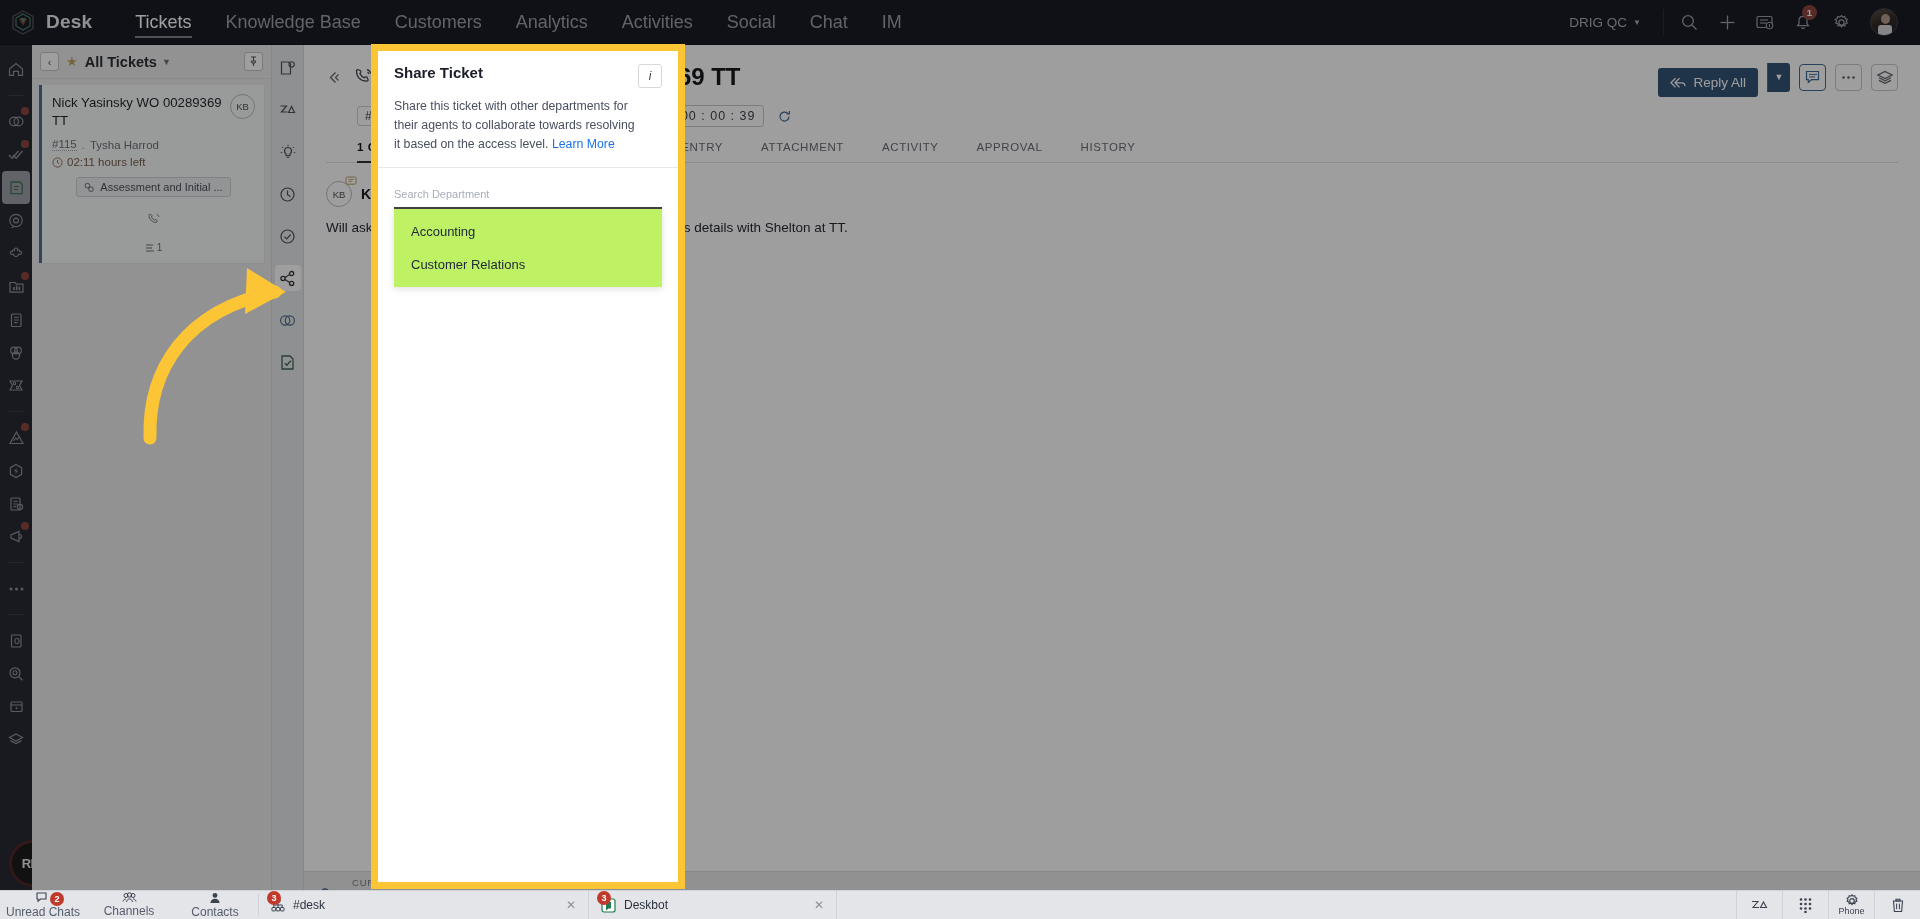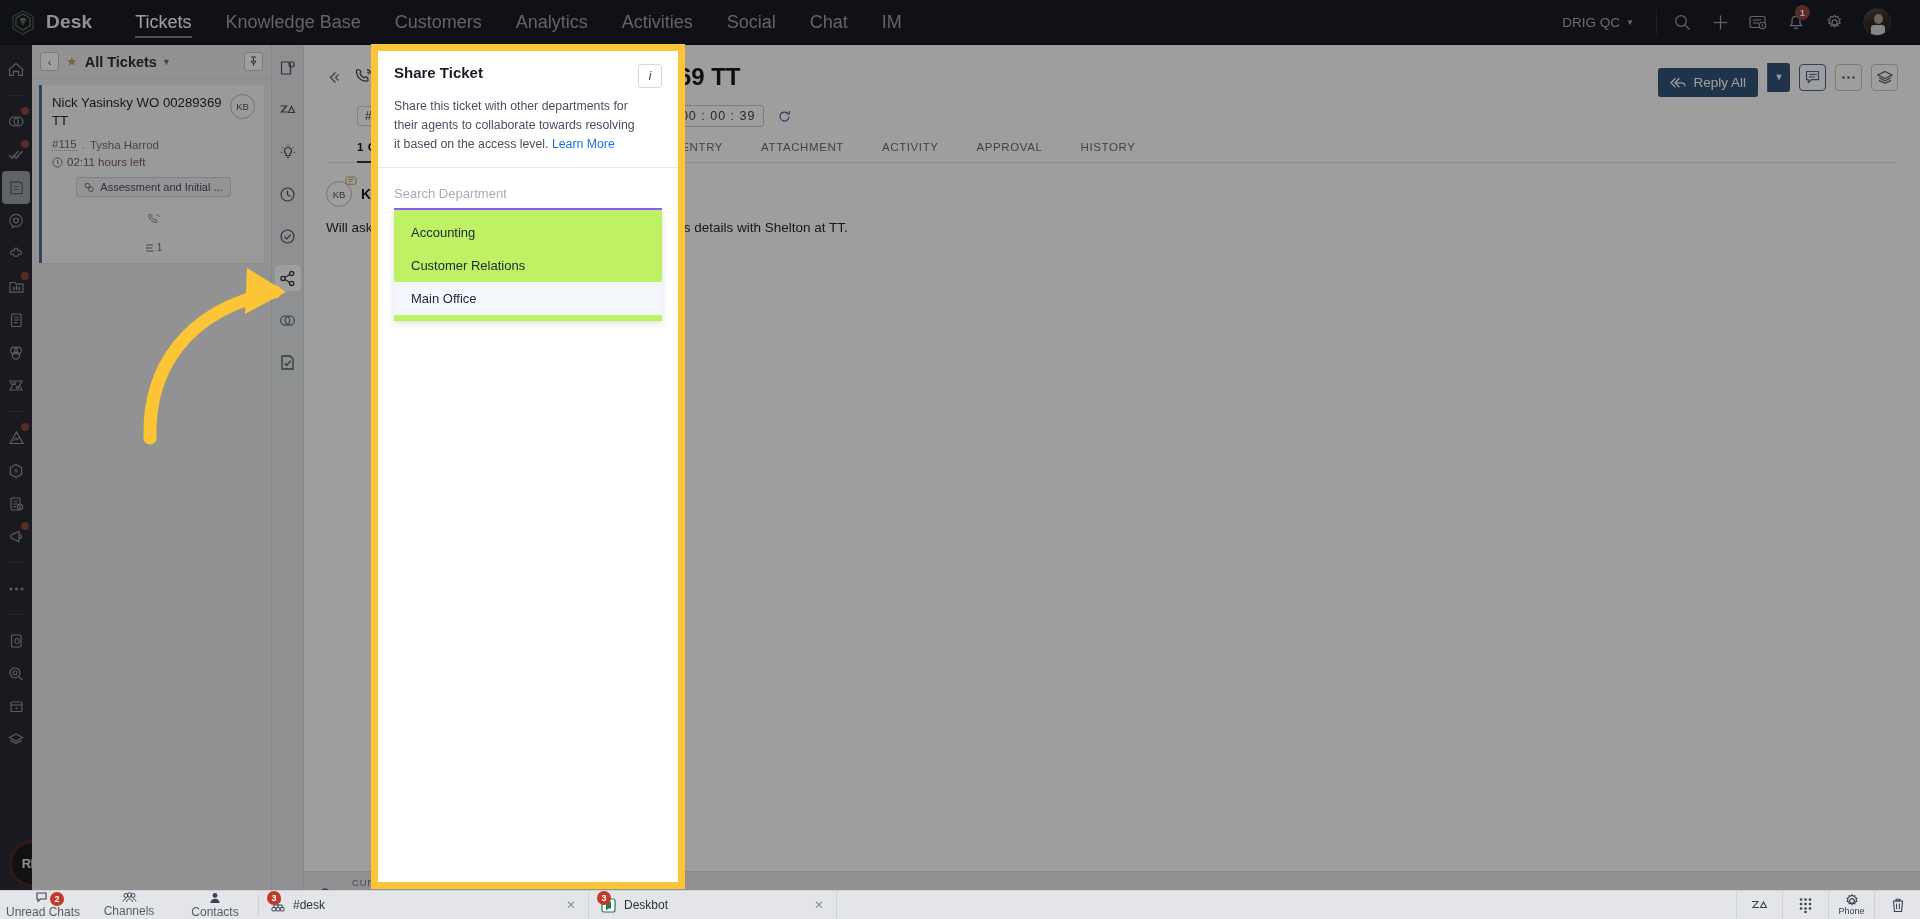"DRIG QC" .nav-right { padding-right: 21px -> 14px }
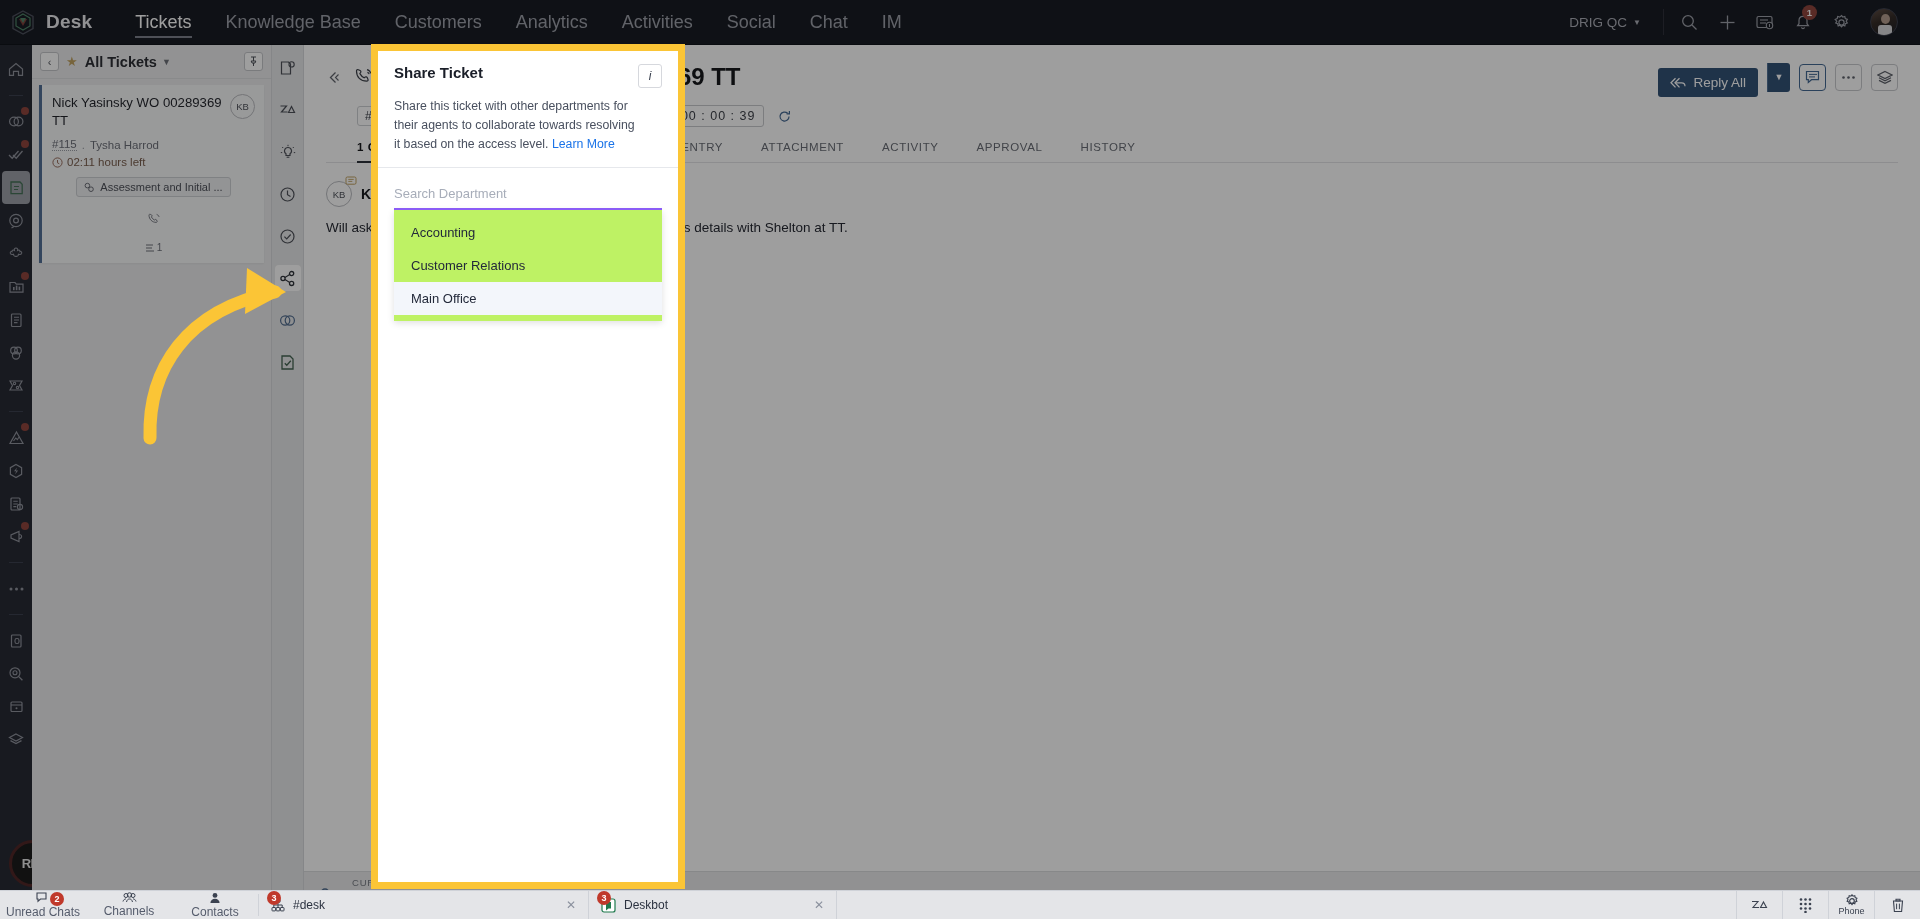"Search Department" .sp-input { border-bottom: 2px solid #8b5cf6 -> 2px solid #404040; font-size: 13px -> 11px }
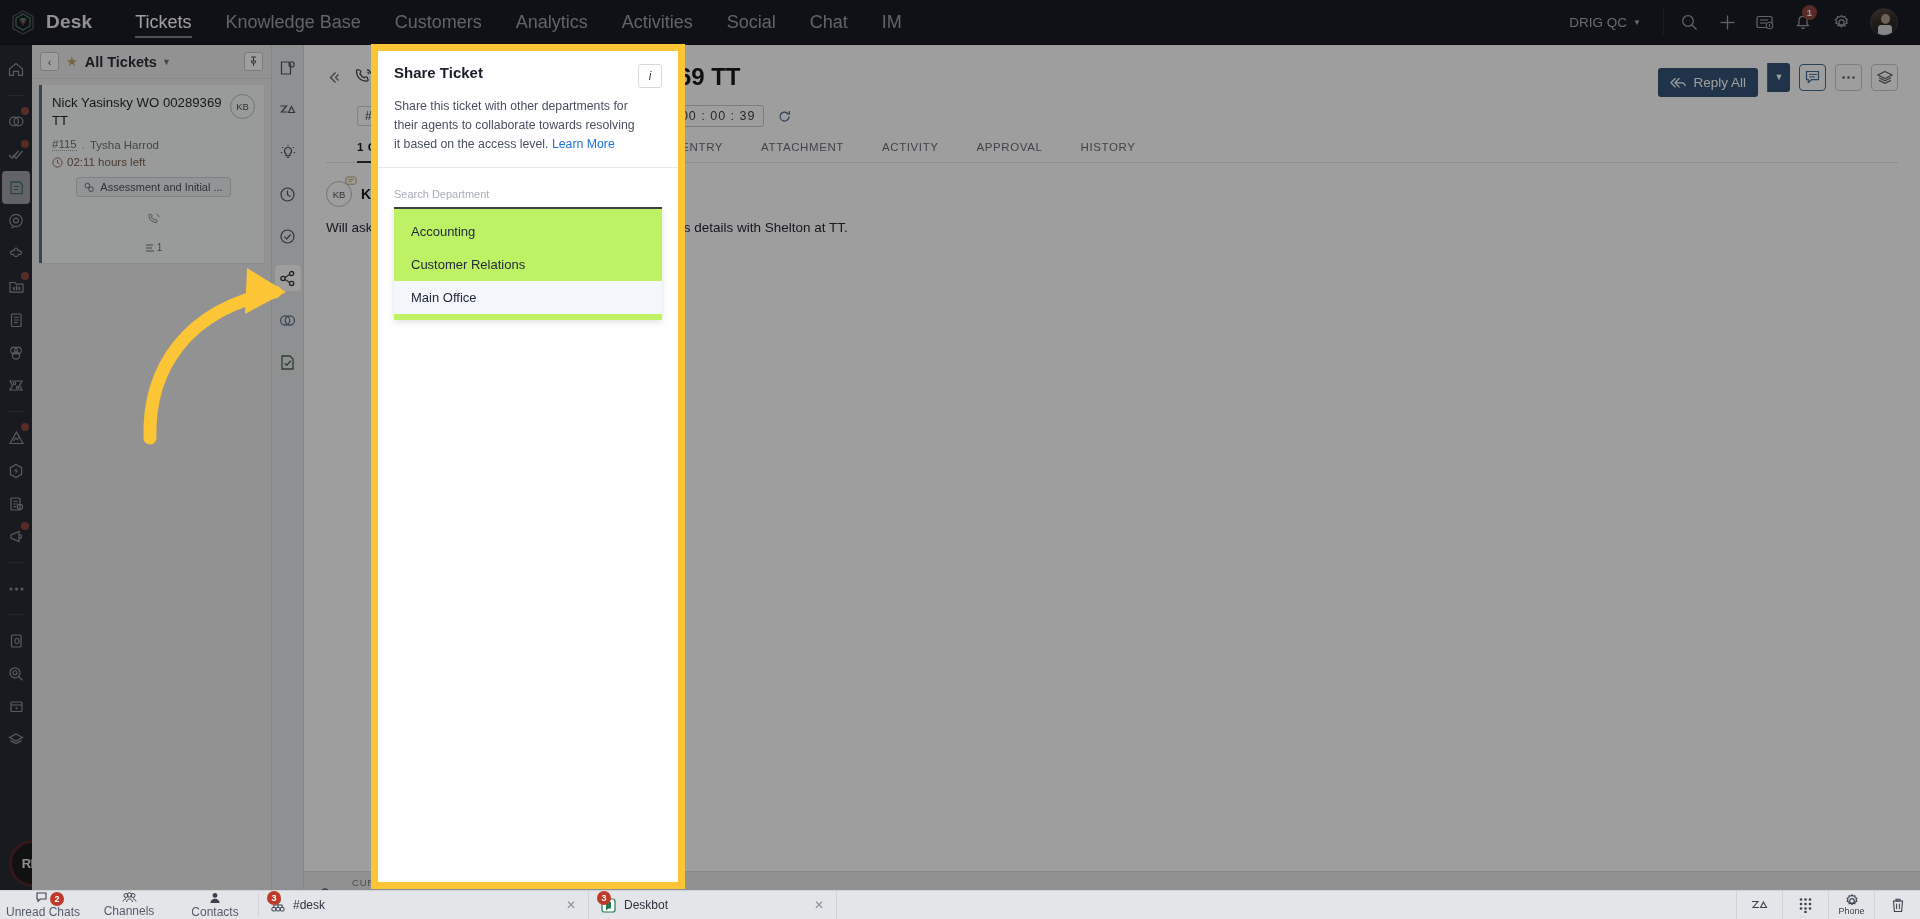"Main Office" div.sp-item { html: <div>Main Office</div> -> none }
